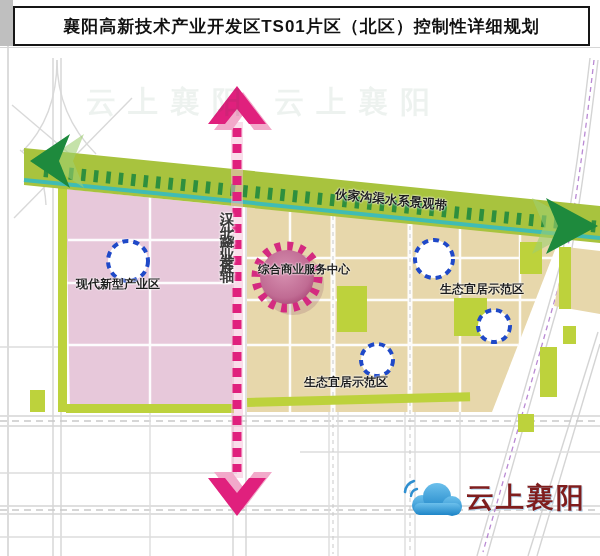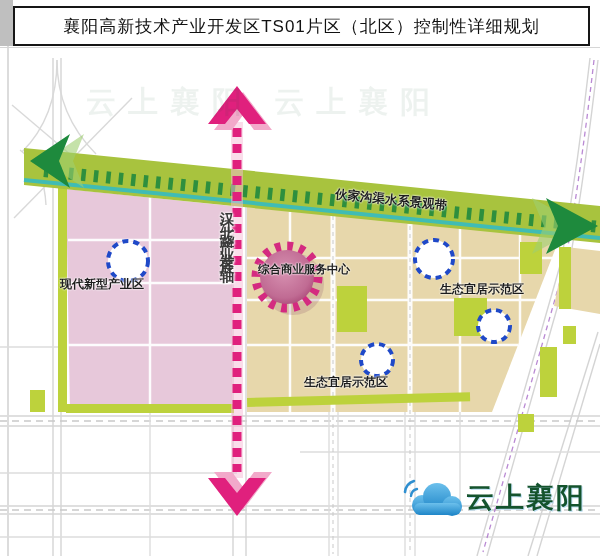"襄阳高新技术产业开发区TS01片区（北区）控制性详细规划" #title-box .t { font-weight: normal -> bold }
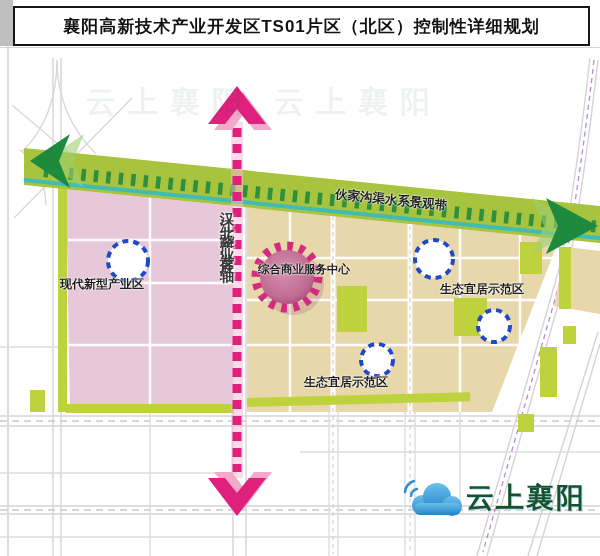"现代新型产业区" #label-industry { left: 60px -> 76px }
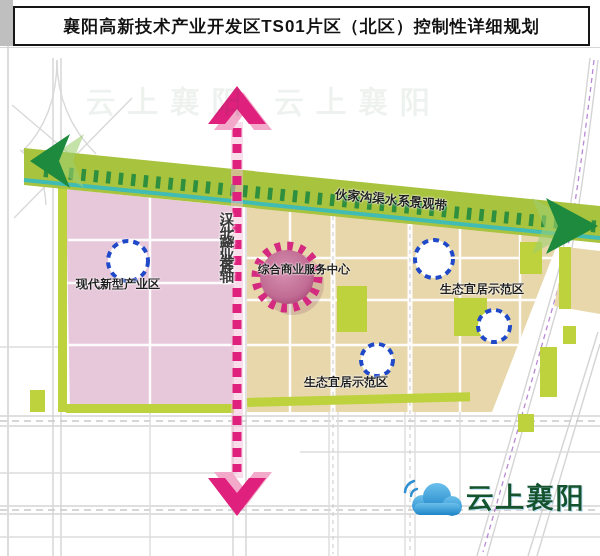"云上襄阳" #logo-text { color: #14532d -> #7f1d1d }
